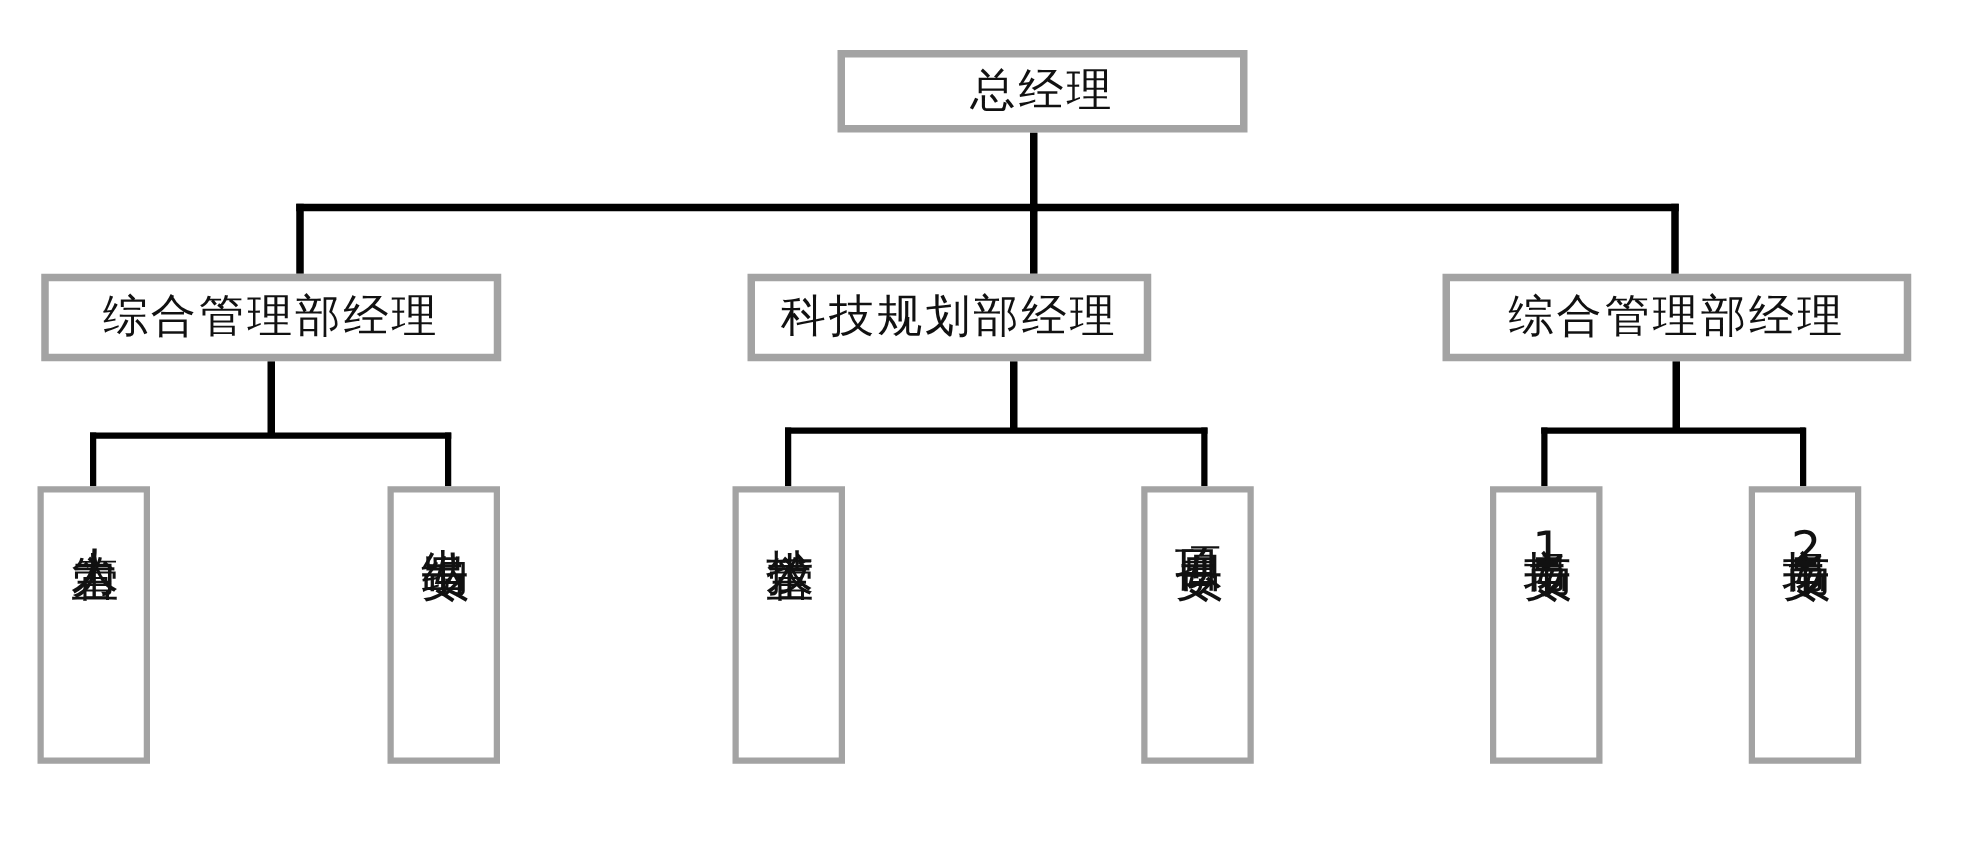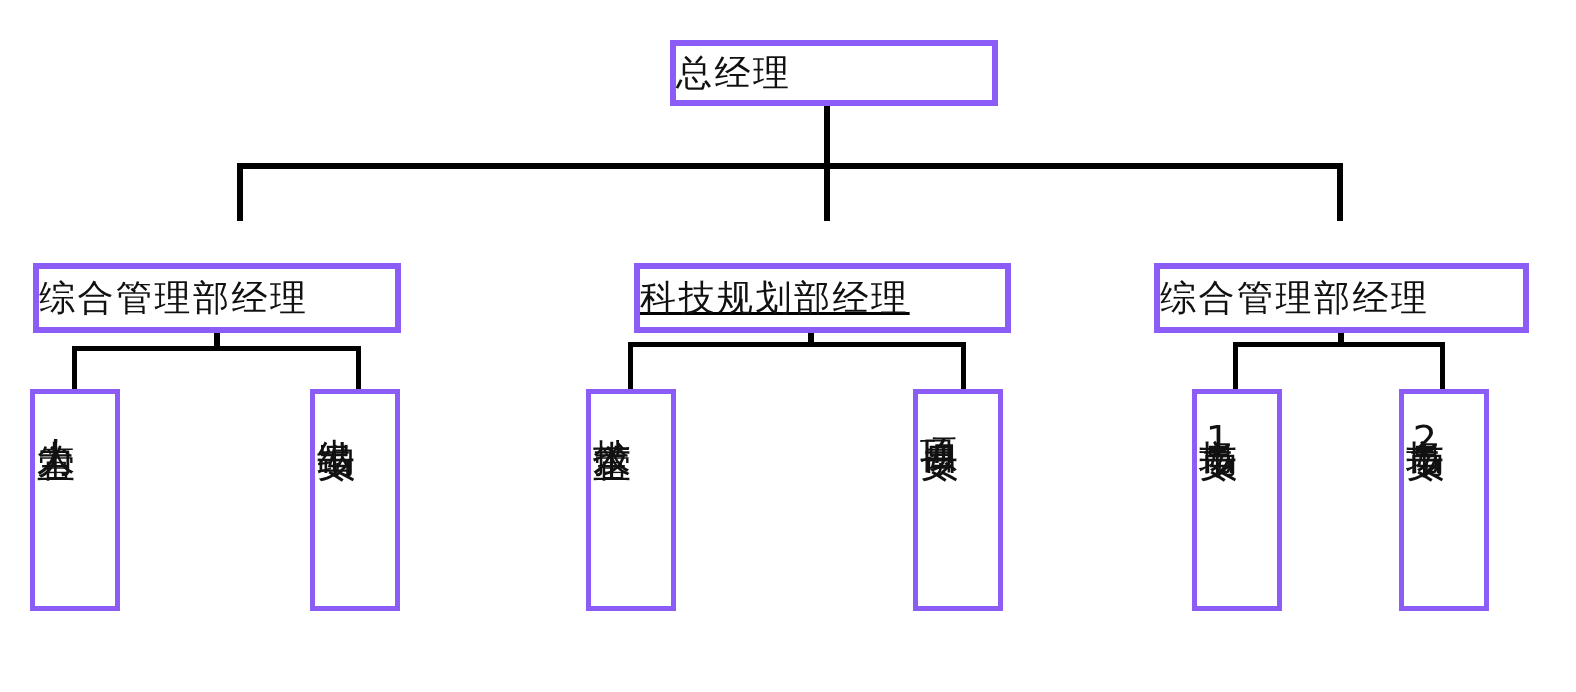"总经理" .node { border: 6px solid #8b5cf6 -> 6px solid #a3a3a3; justify-content: flex-start -> center }
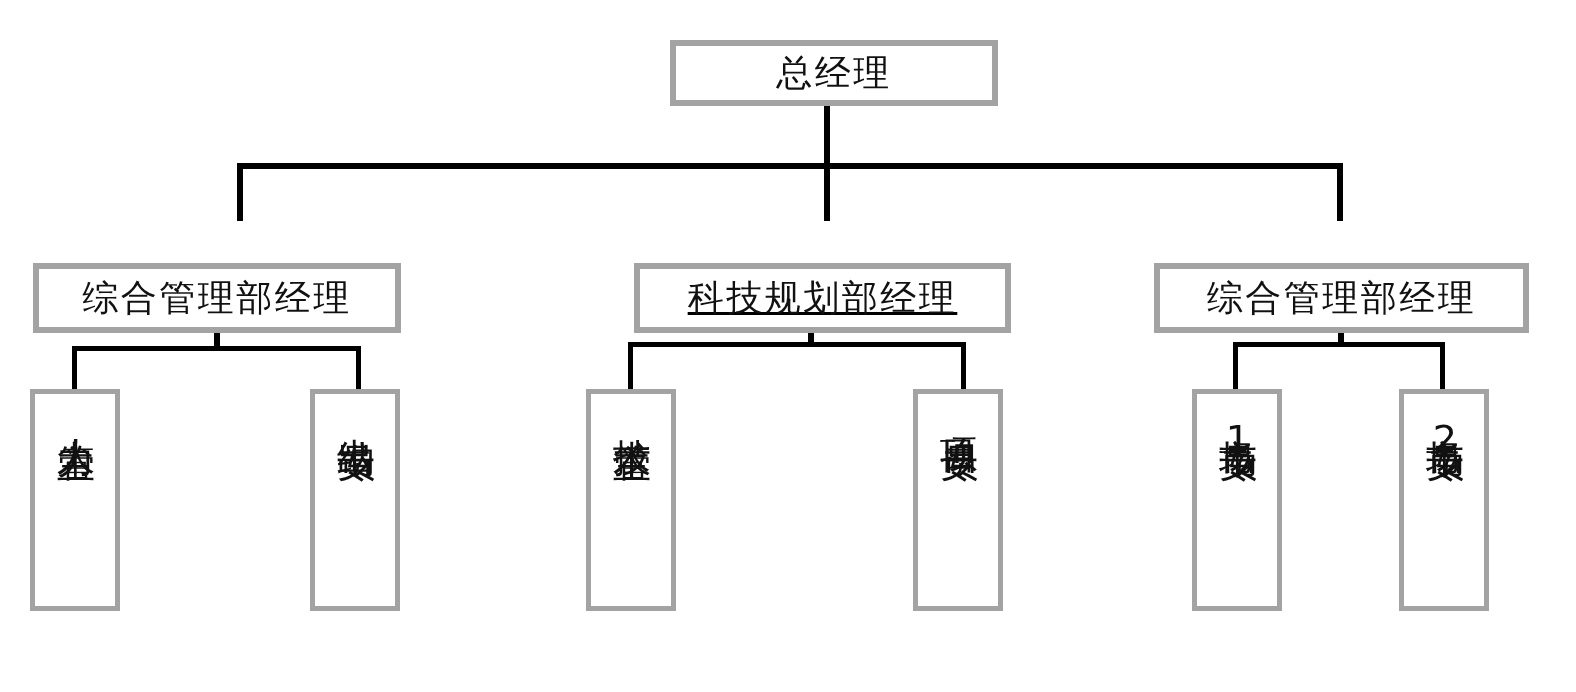"综合管理部经理" .node.manager { margin-top: 44px -> none }
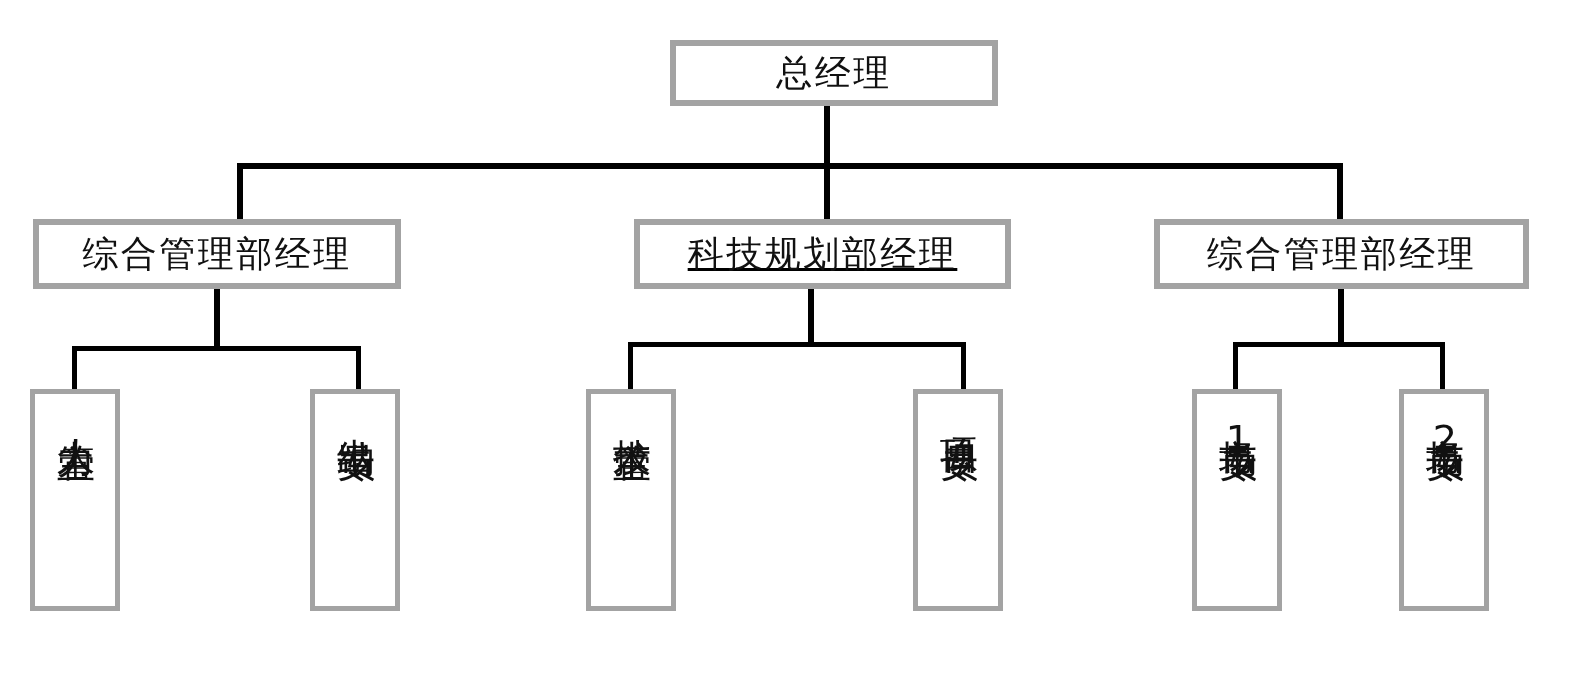"科技规划部经理" #node-dept-tech { left: 634px -> 598px; text-decoration: underline -> none; width: 377px -> 323px }
